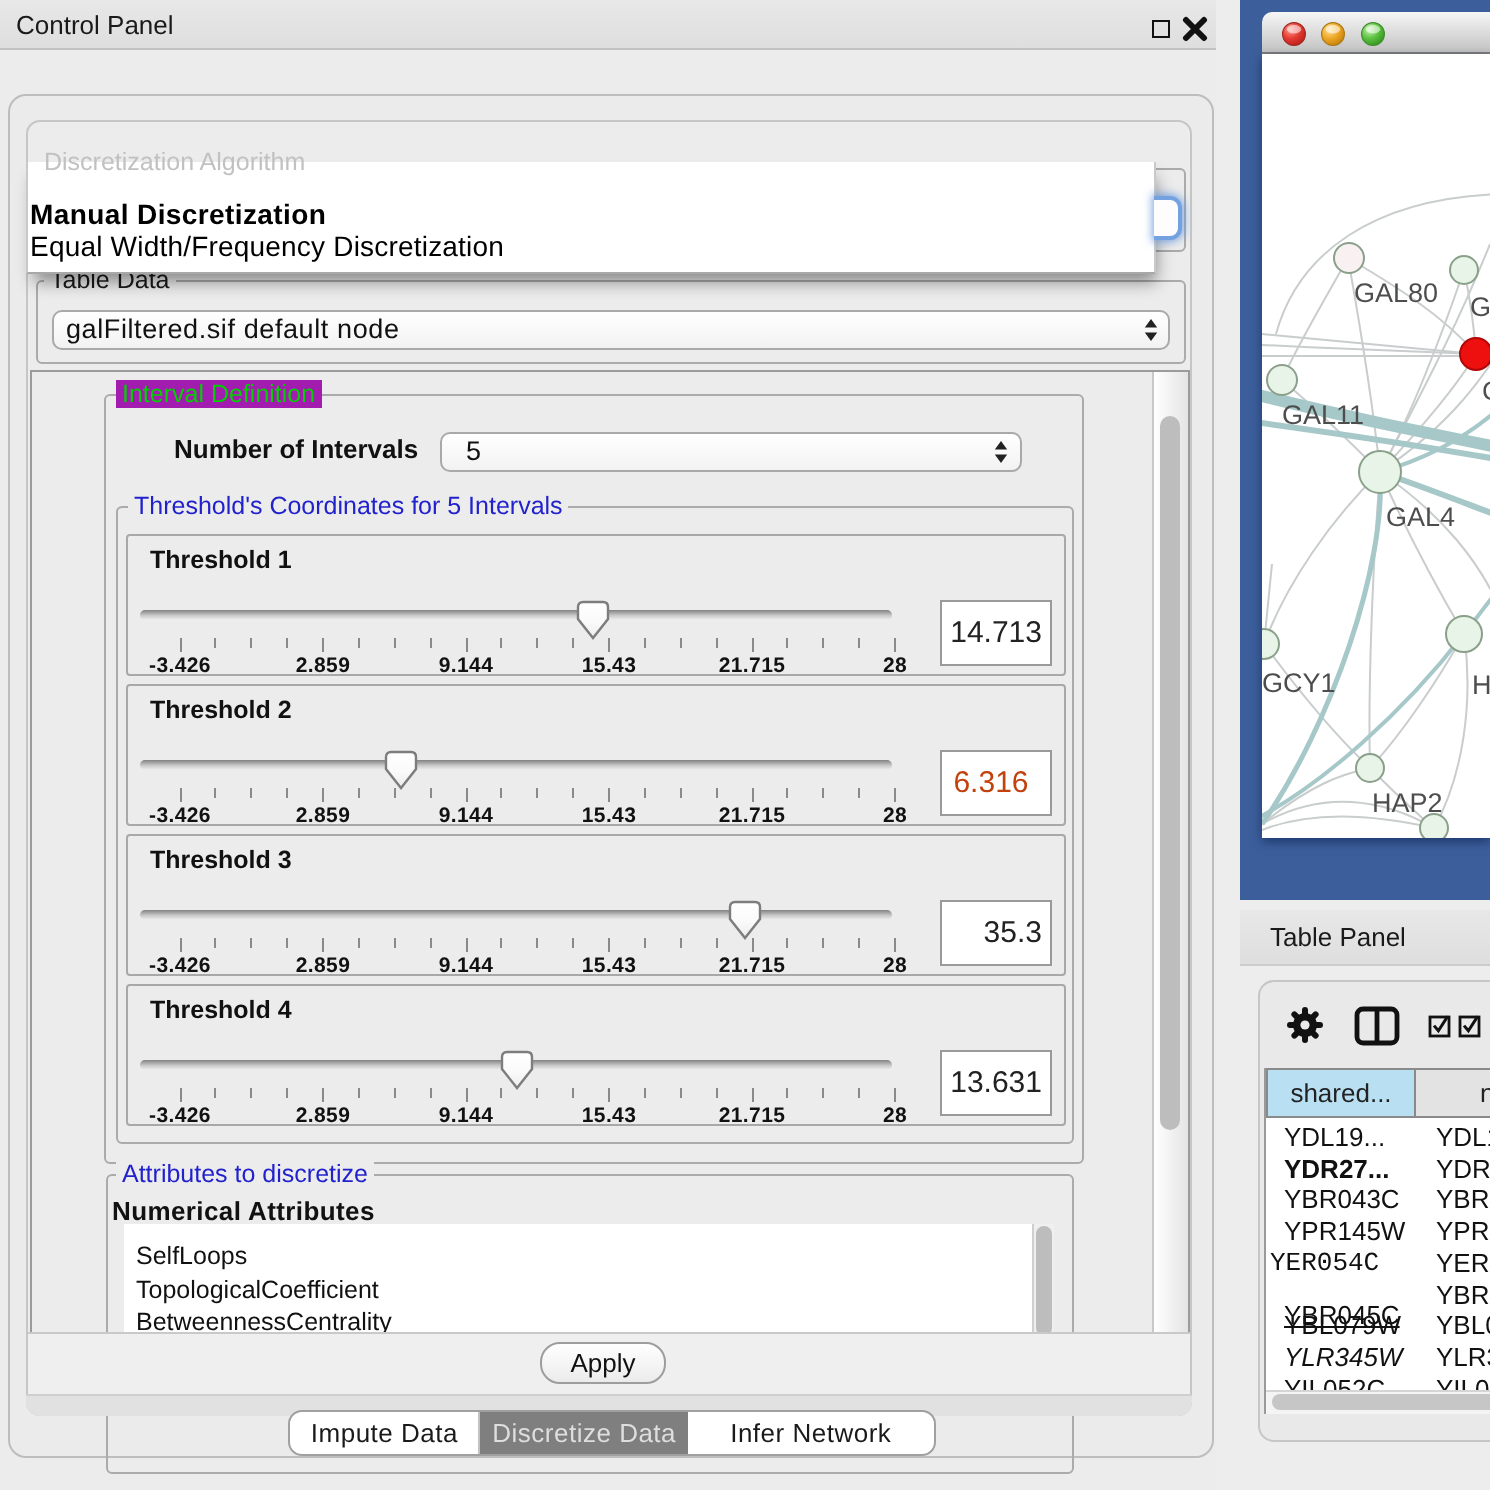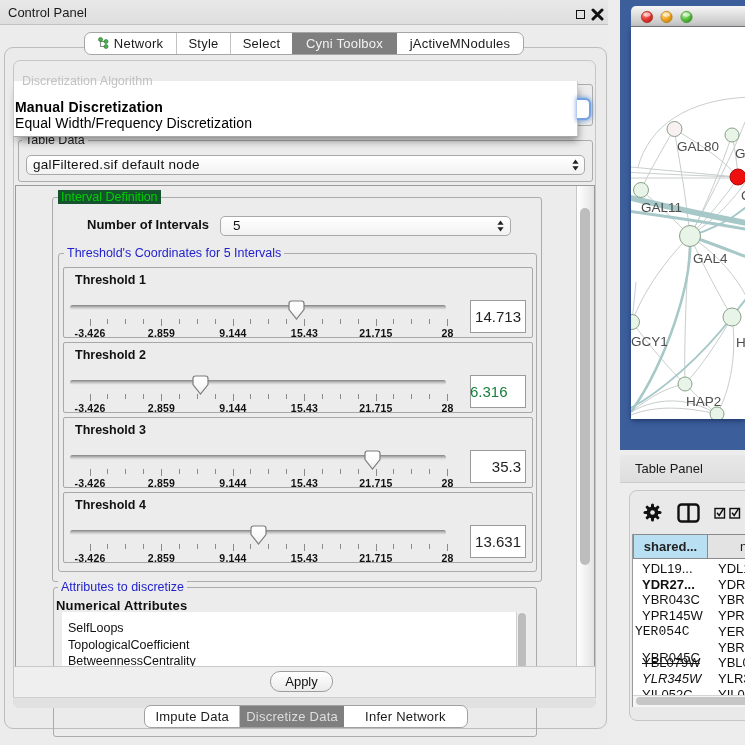"Network" div.abs { html: <div> <div> <svg> <path></path> <circle></circle> <circle></circle> <circle></circle> </svg> <span>Network</span> </div> <div>Style</div> <div>Select</div> <div>Cyni Toolbox</div> <div>jActiveMNodules</div> </div> -> none }
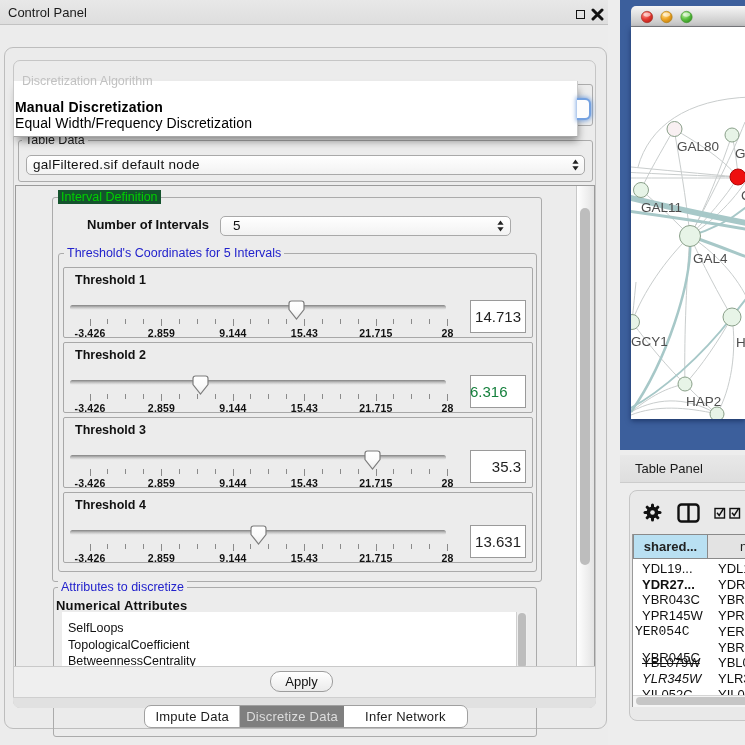"Interval Definition" div.abs { background: #14532d -> #a21caf }
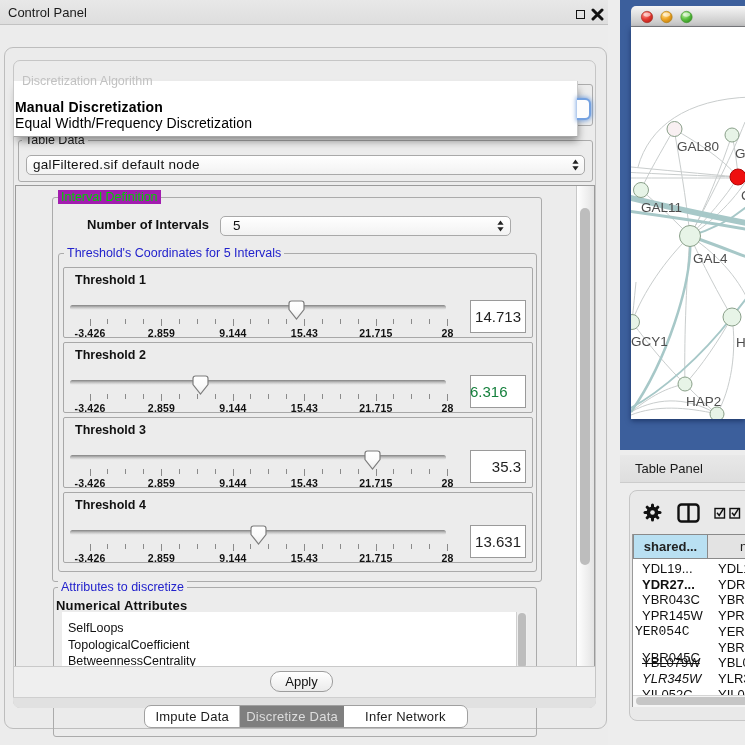"6.316" div.abs { color: #15803d -> #c2410c; text-align: left -> center }
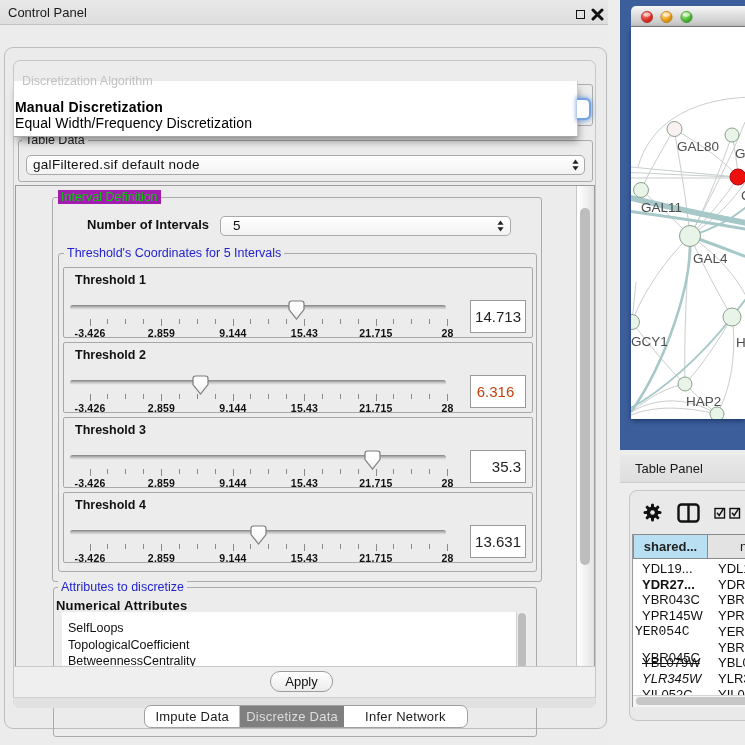"shared..." div.abs { font-weight: bold -> none }
